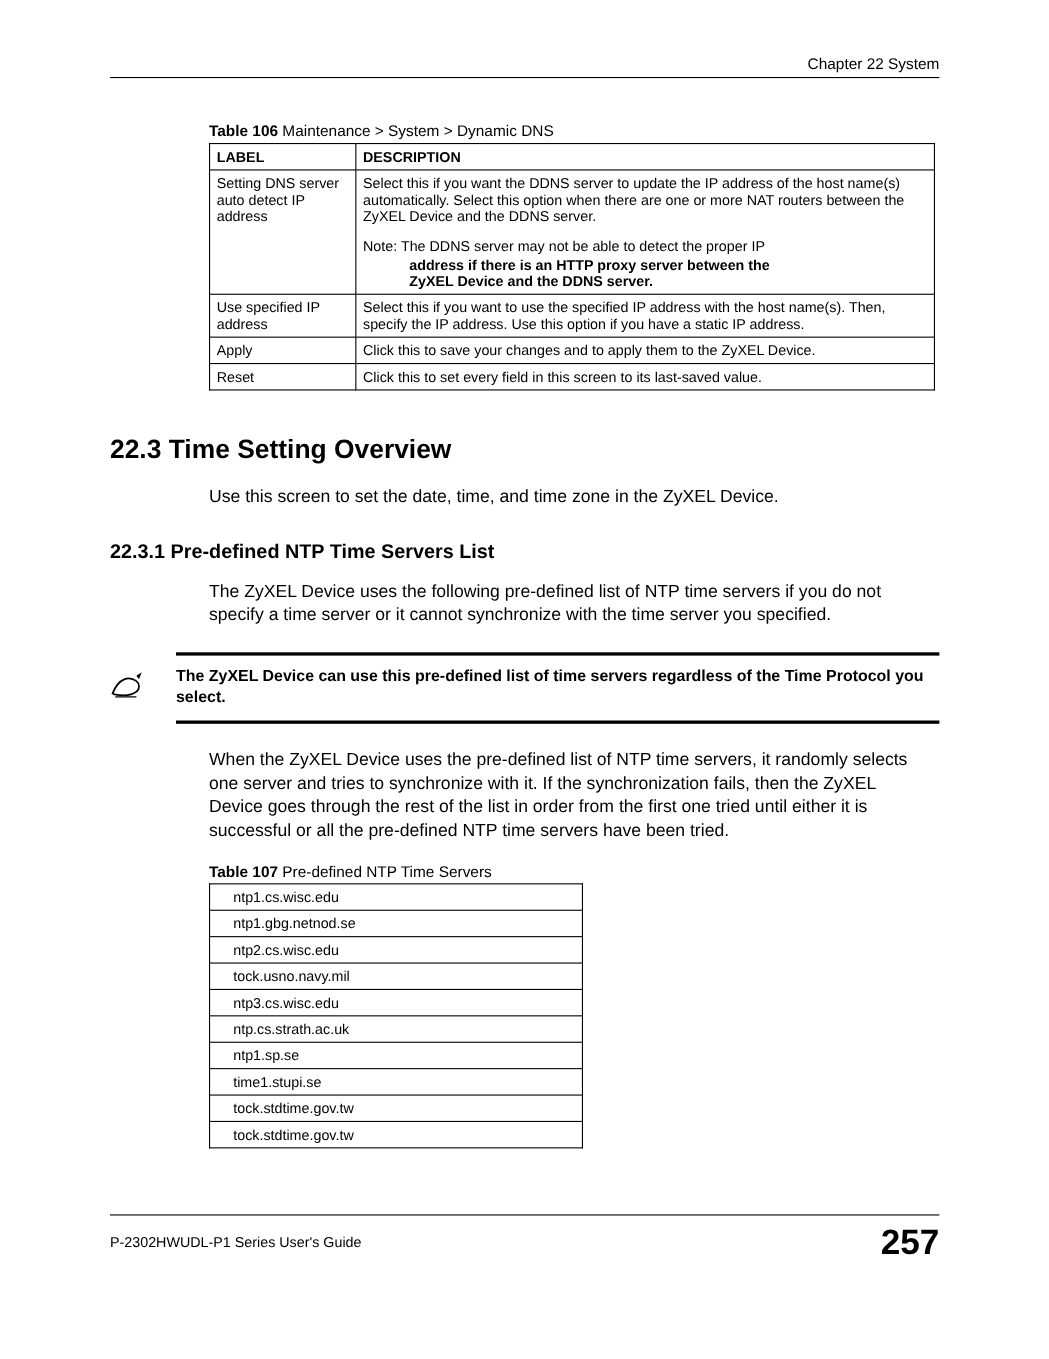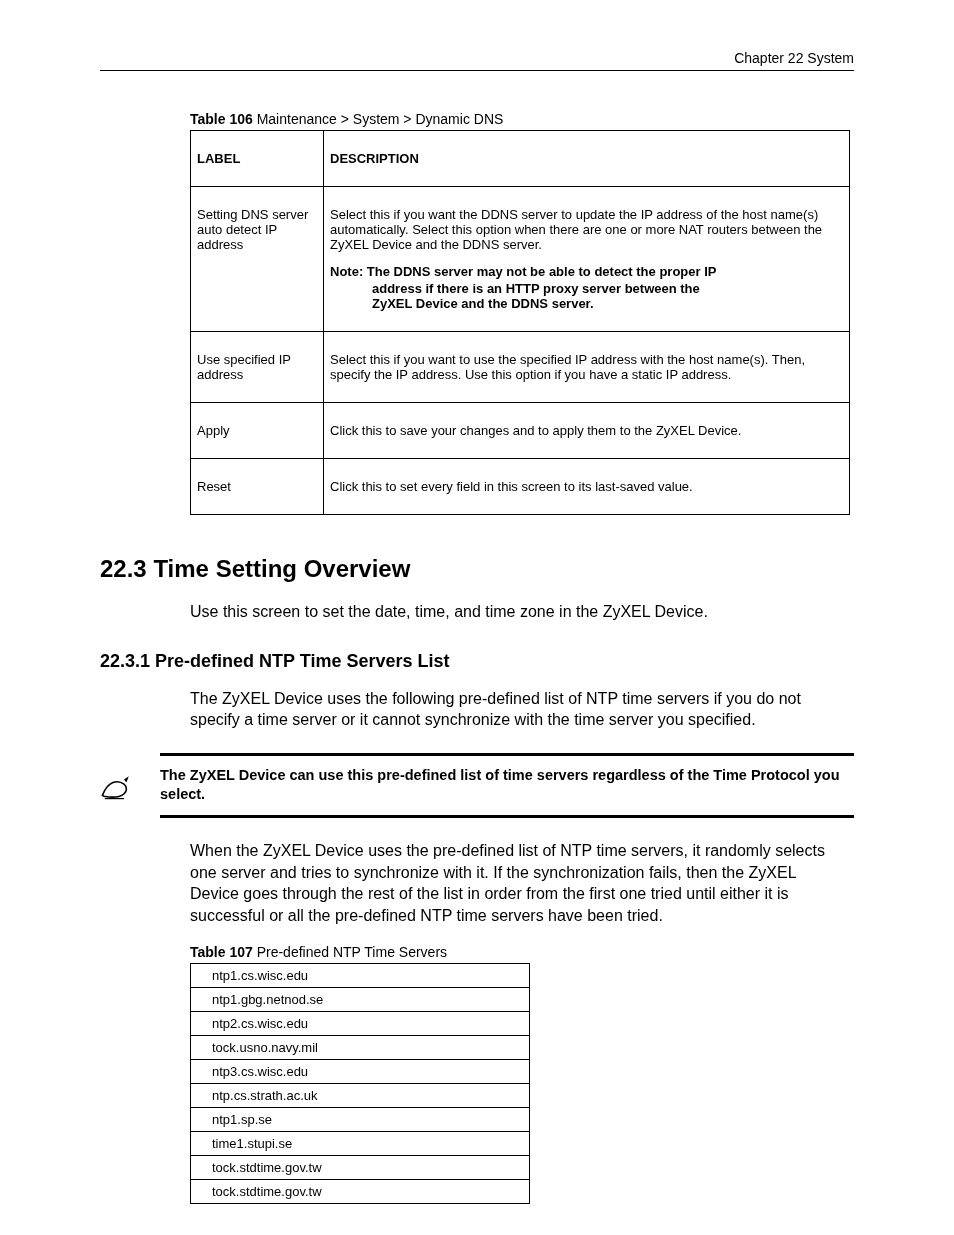"LABEL" table.desc-table th, table.desc-table td { padding: 20px 6px -> 4px 6px }
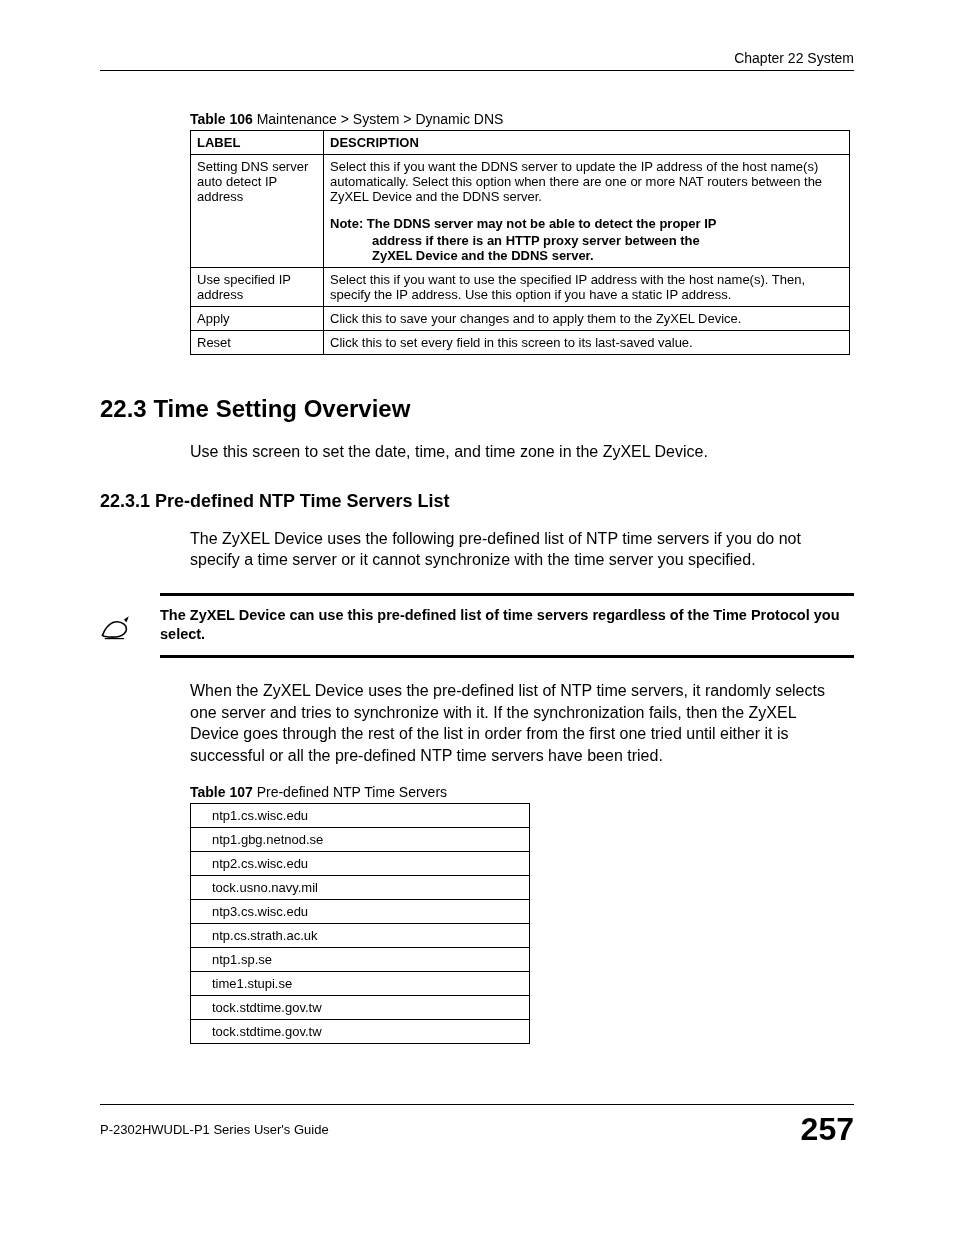"Note: The DDNS server may" table.desc-table td .note { font-weight: bold -> normal }
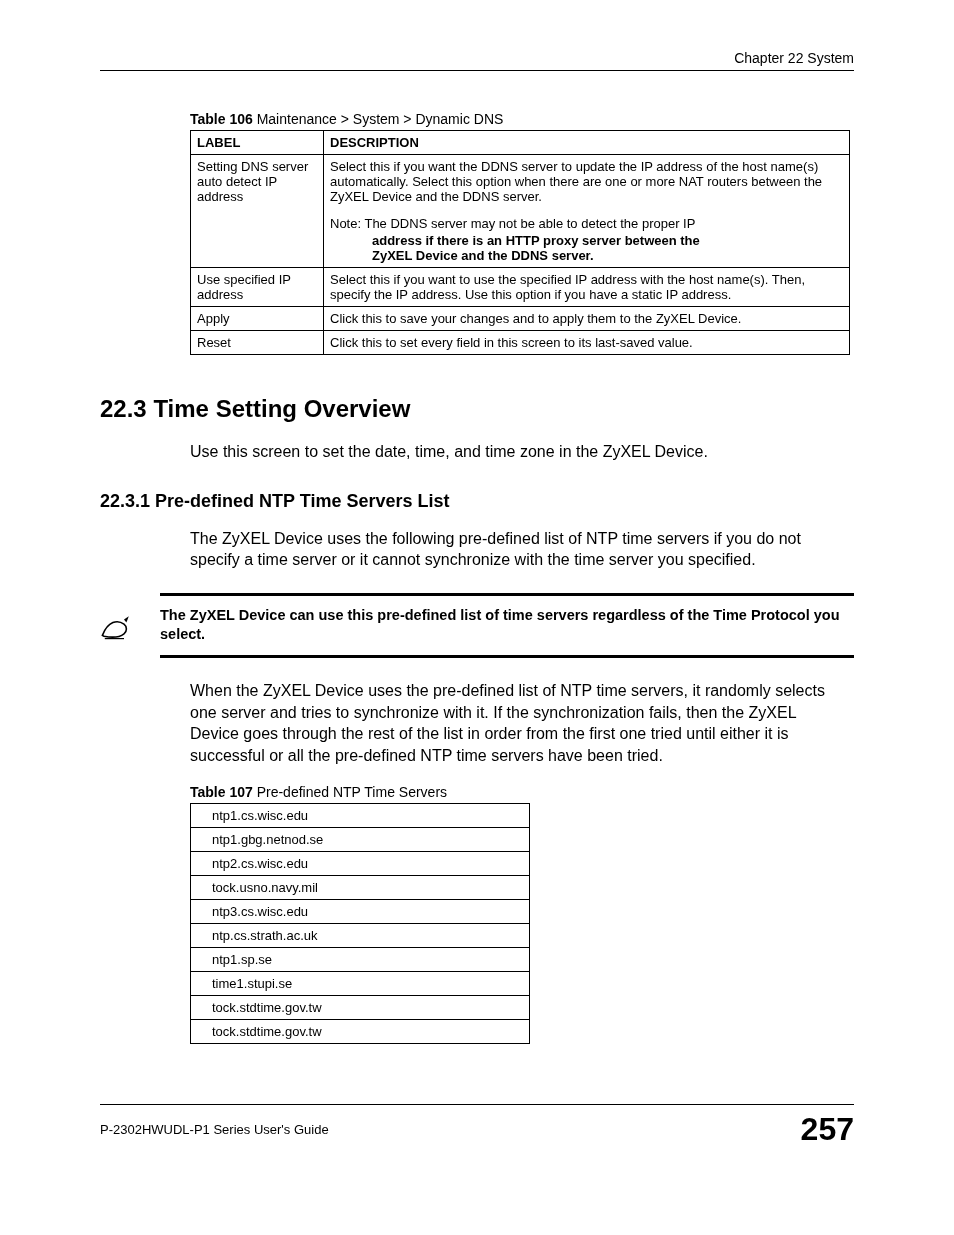"The ZyXEL Device can use" .callout-row { align-items: flex-end -> center }
